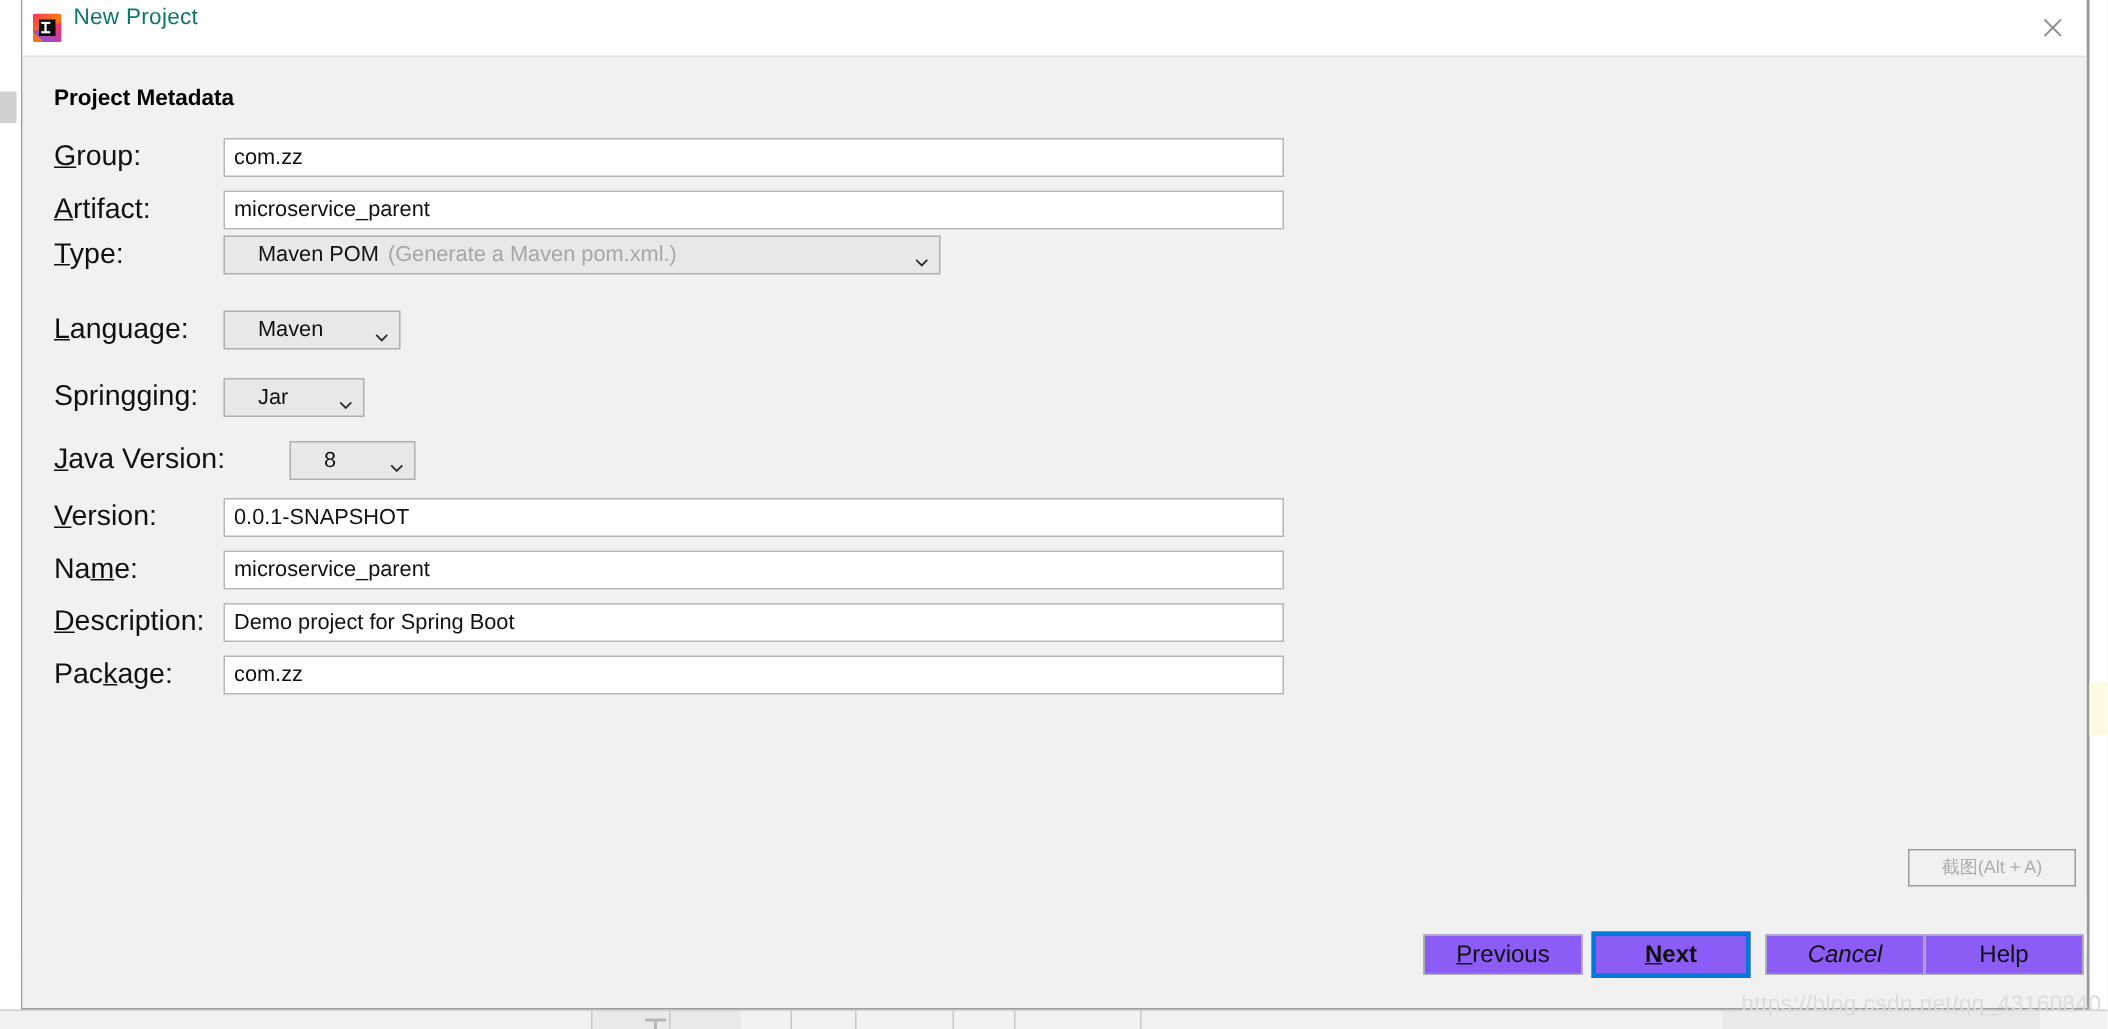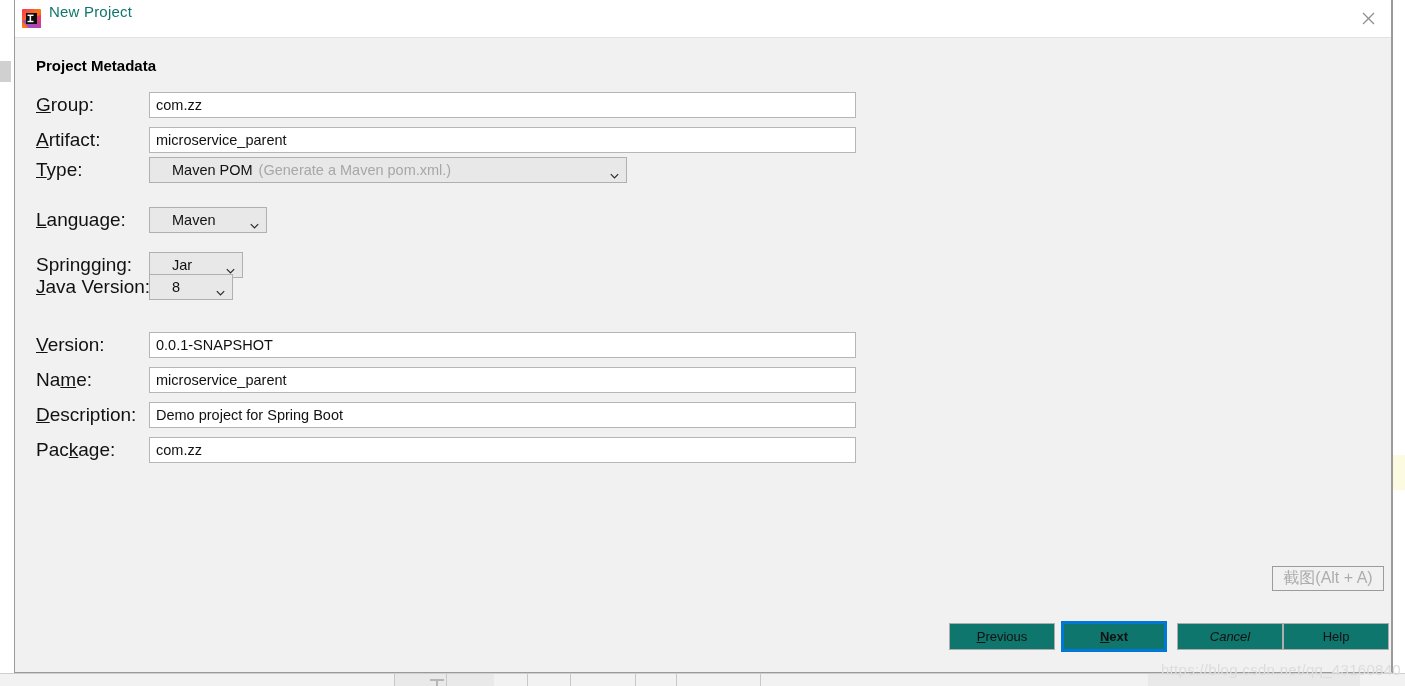"Java Version:" div.row { gap: none -> 44px; top: 236px -> 256px }
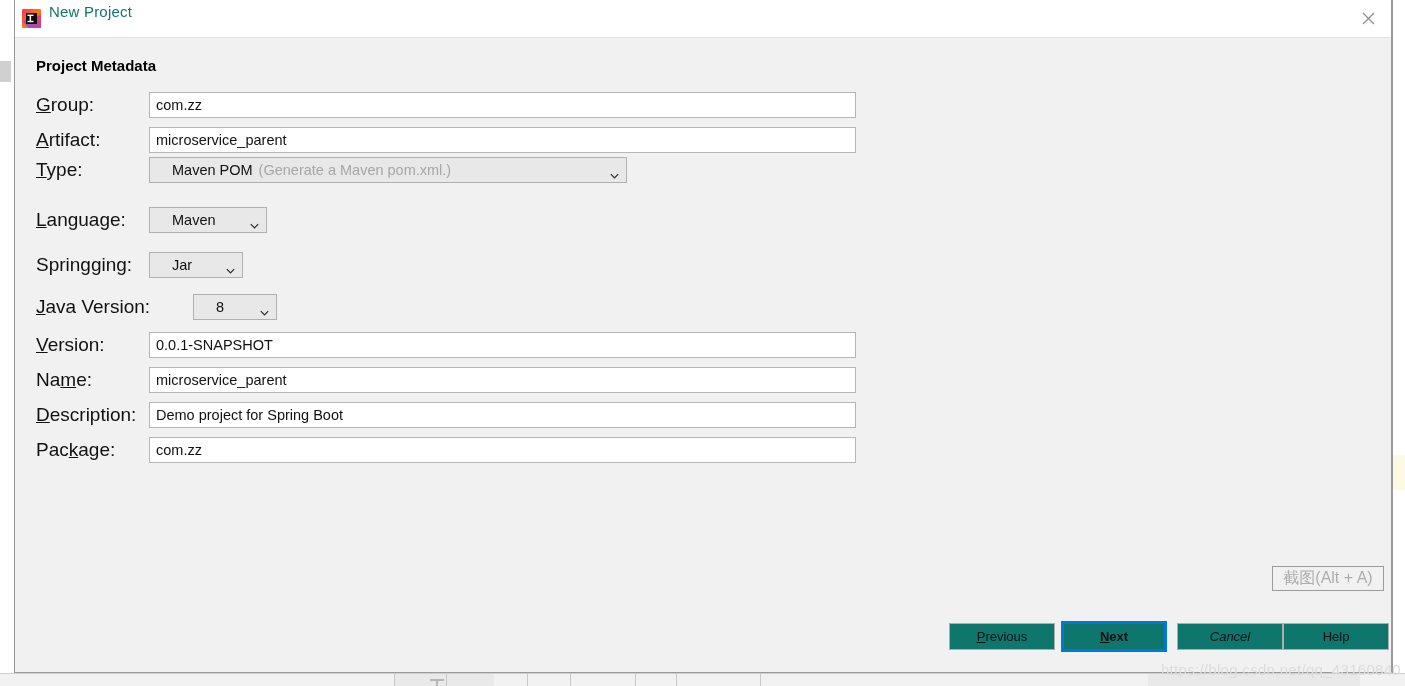"截图(Alt + A)" #snip-btn { font-size: 16px -> 12px }
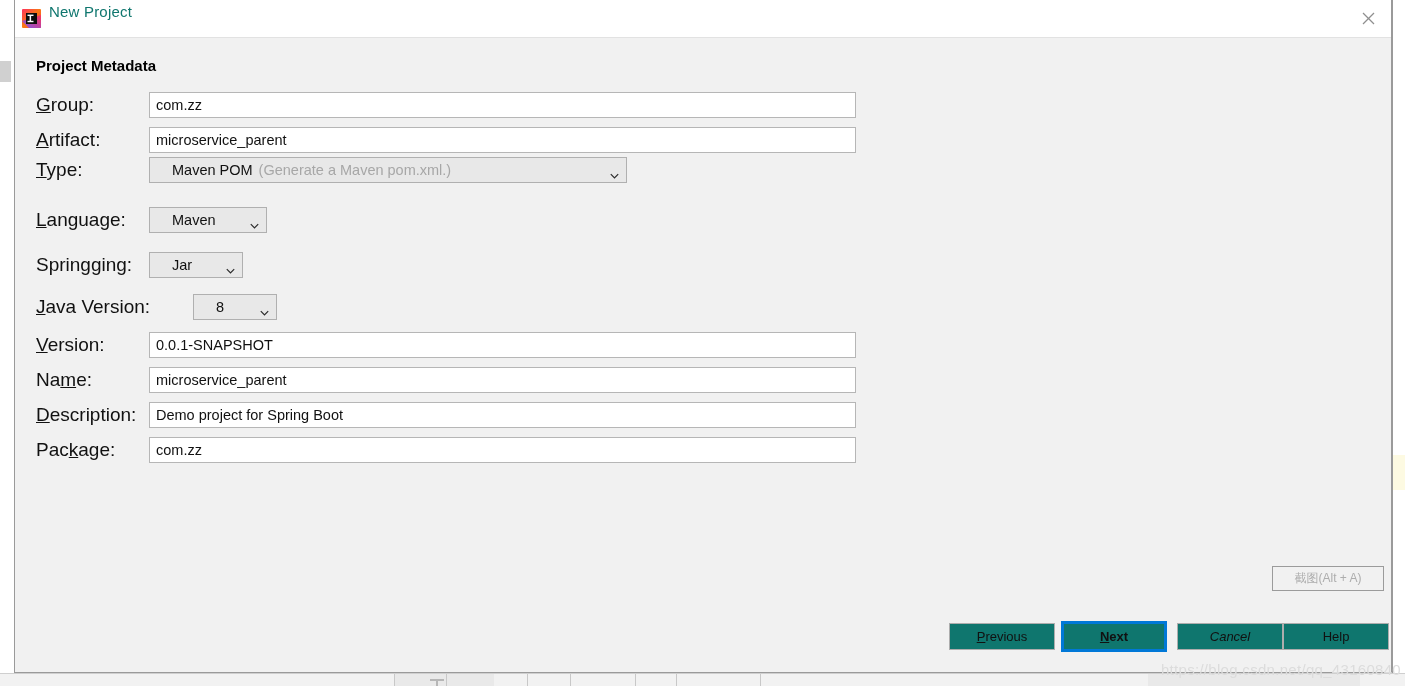"Previous" .btn { background: #0f766e -> #8b5cf6; font-size: 13px -> 16px }
